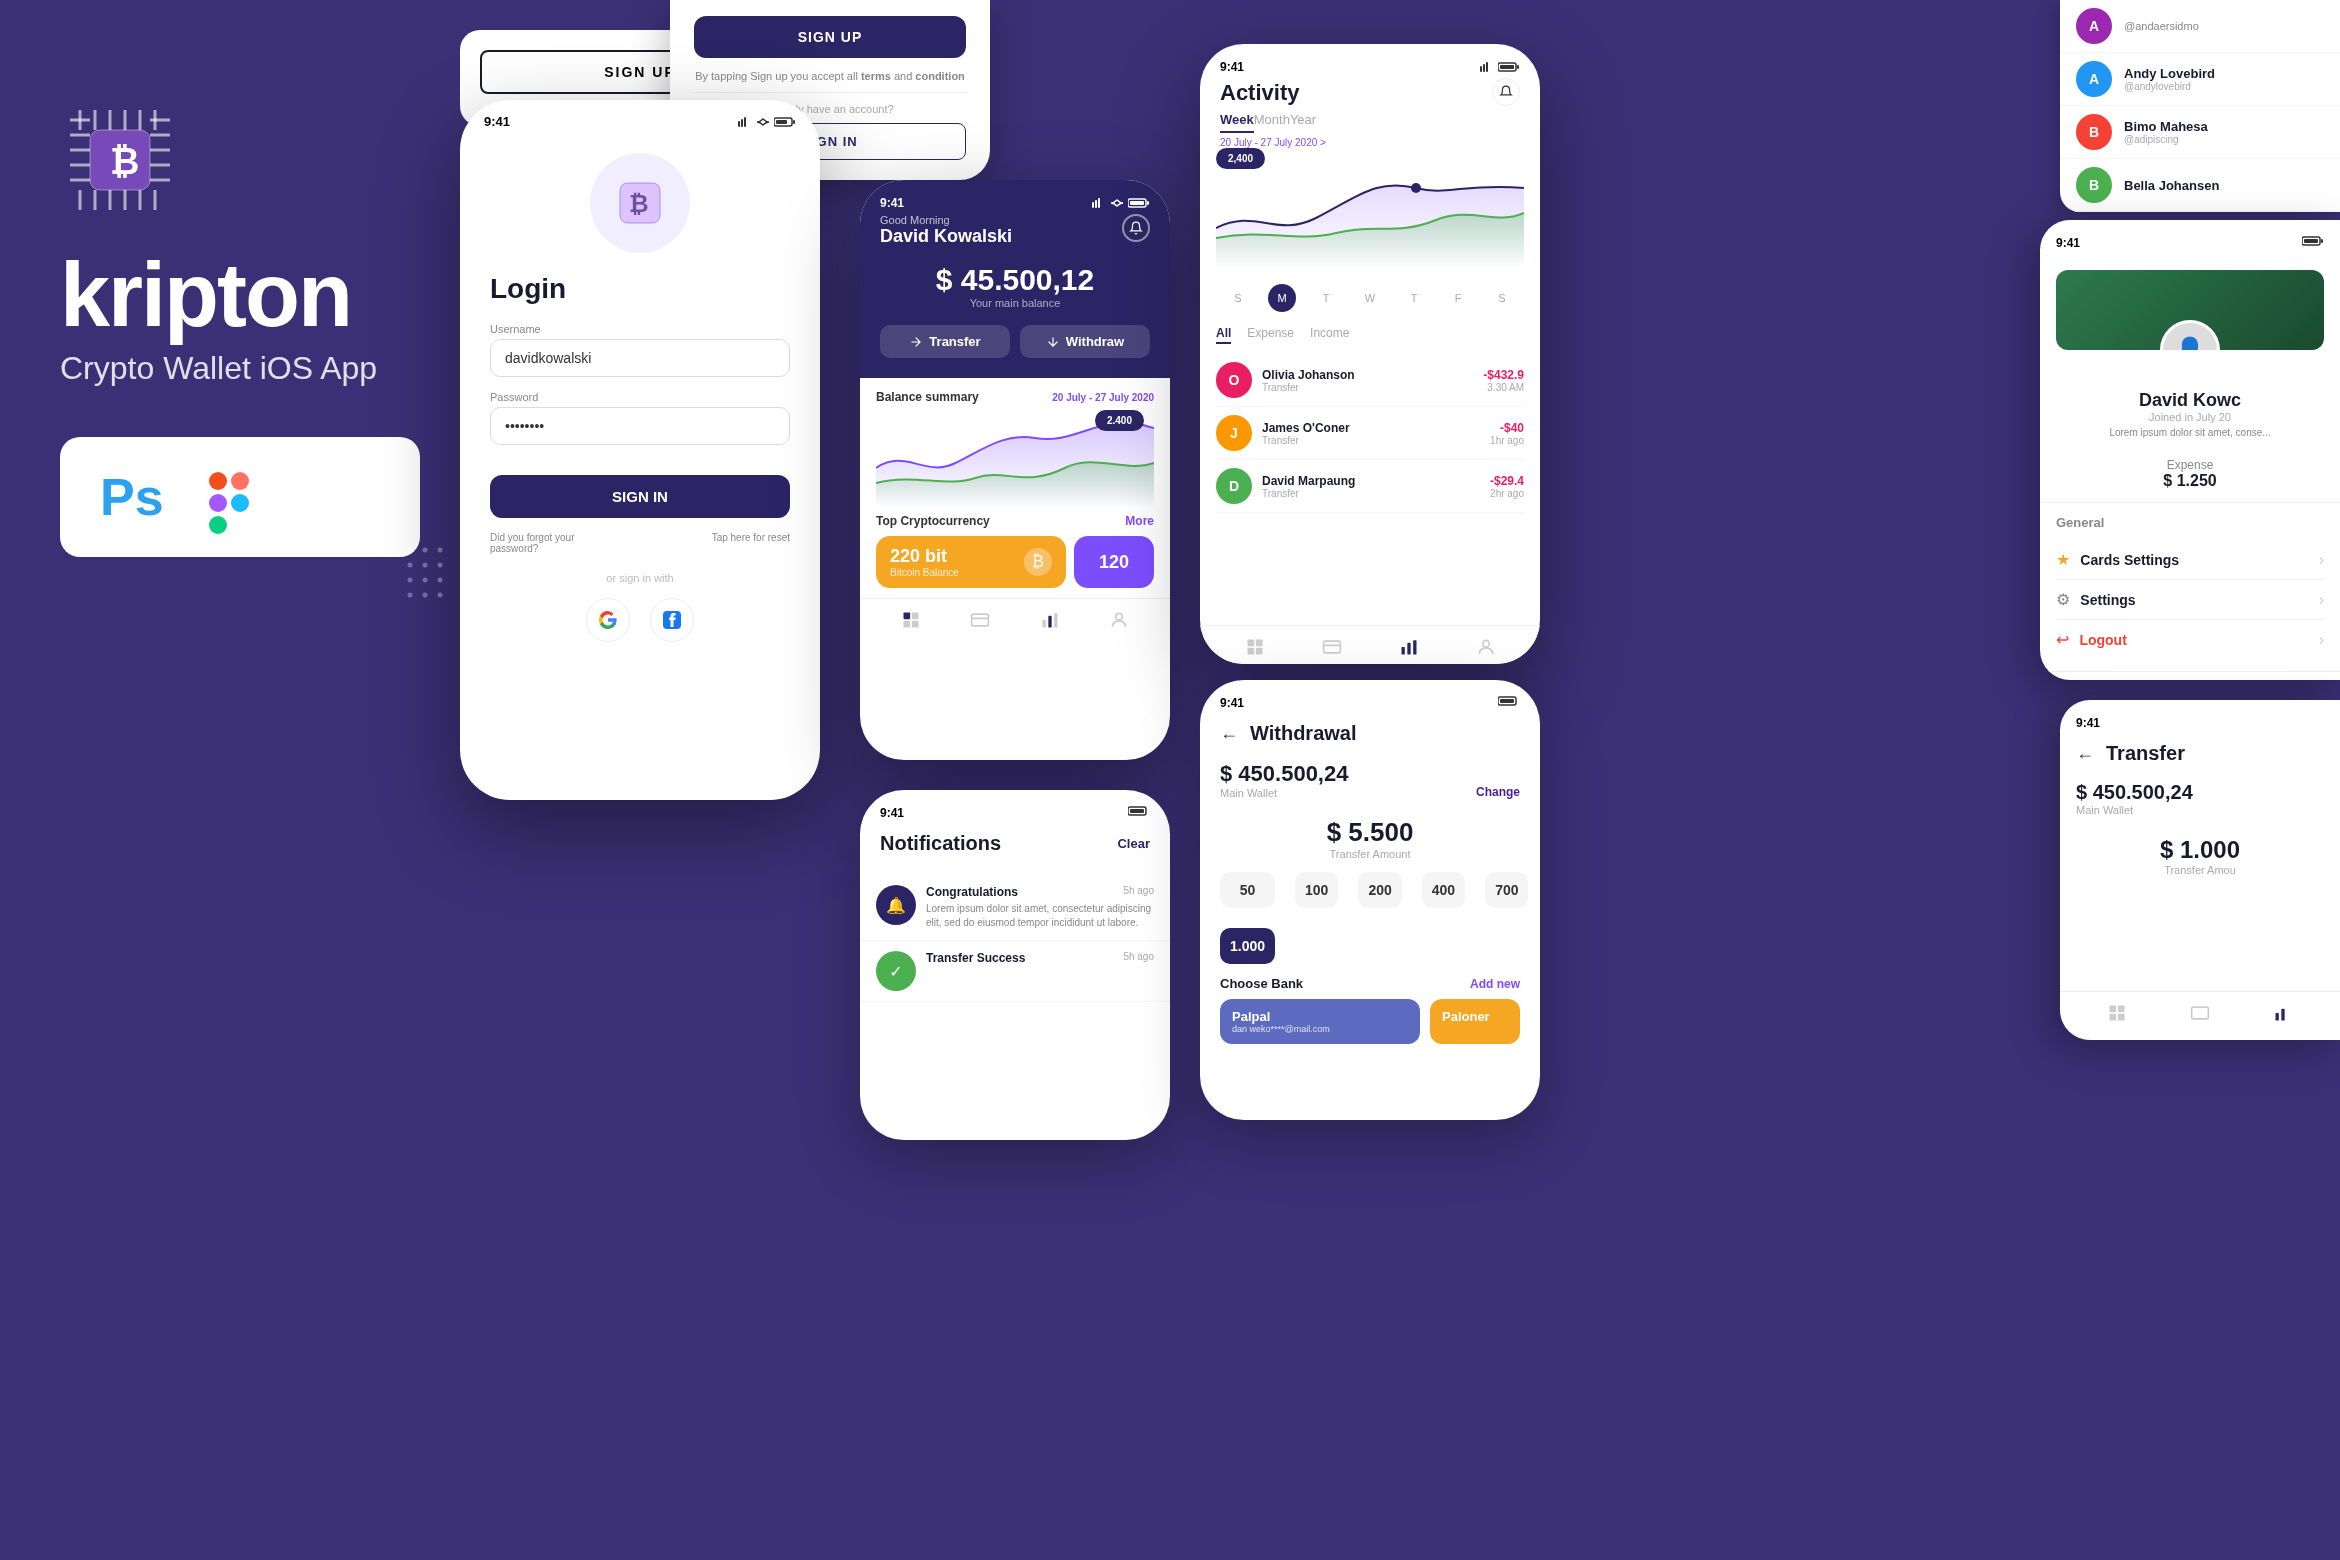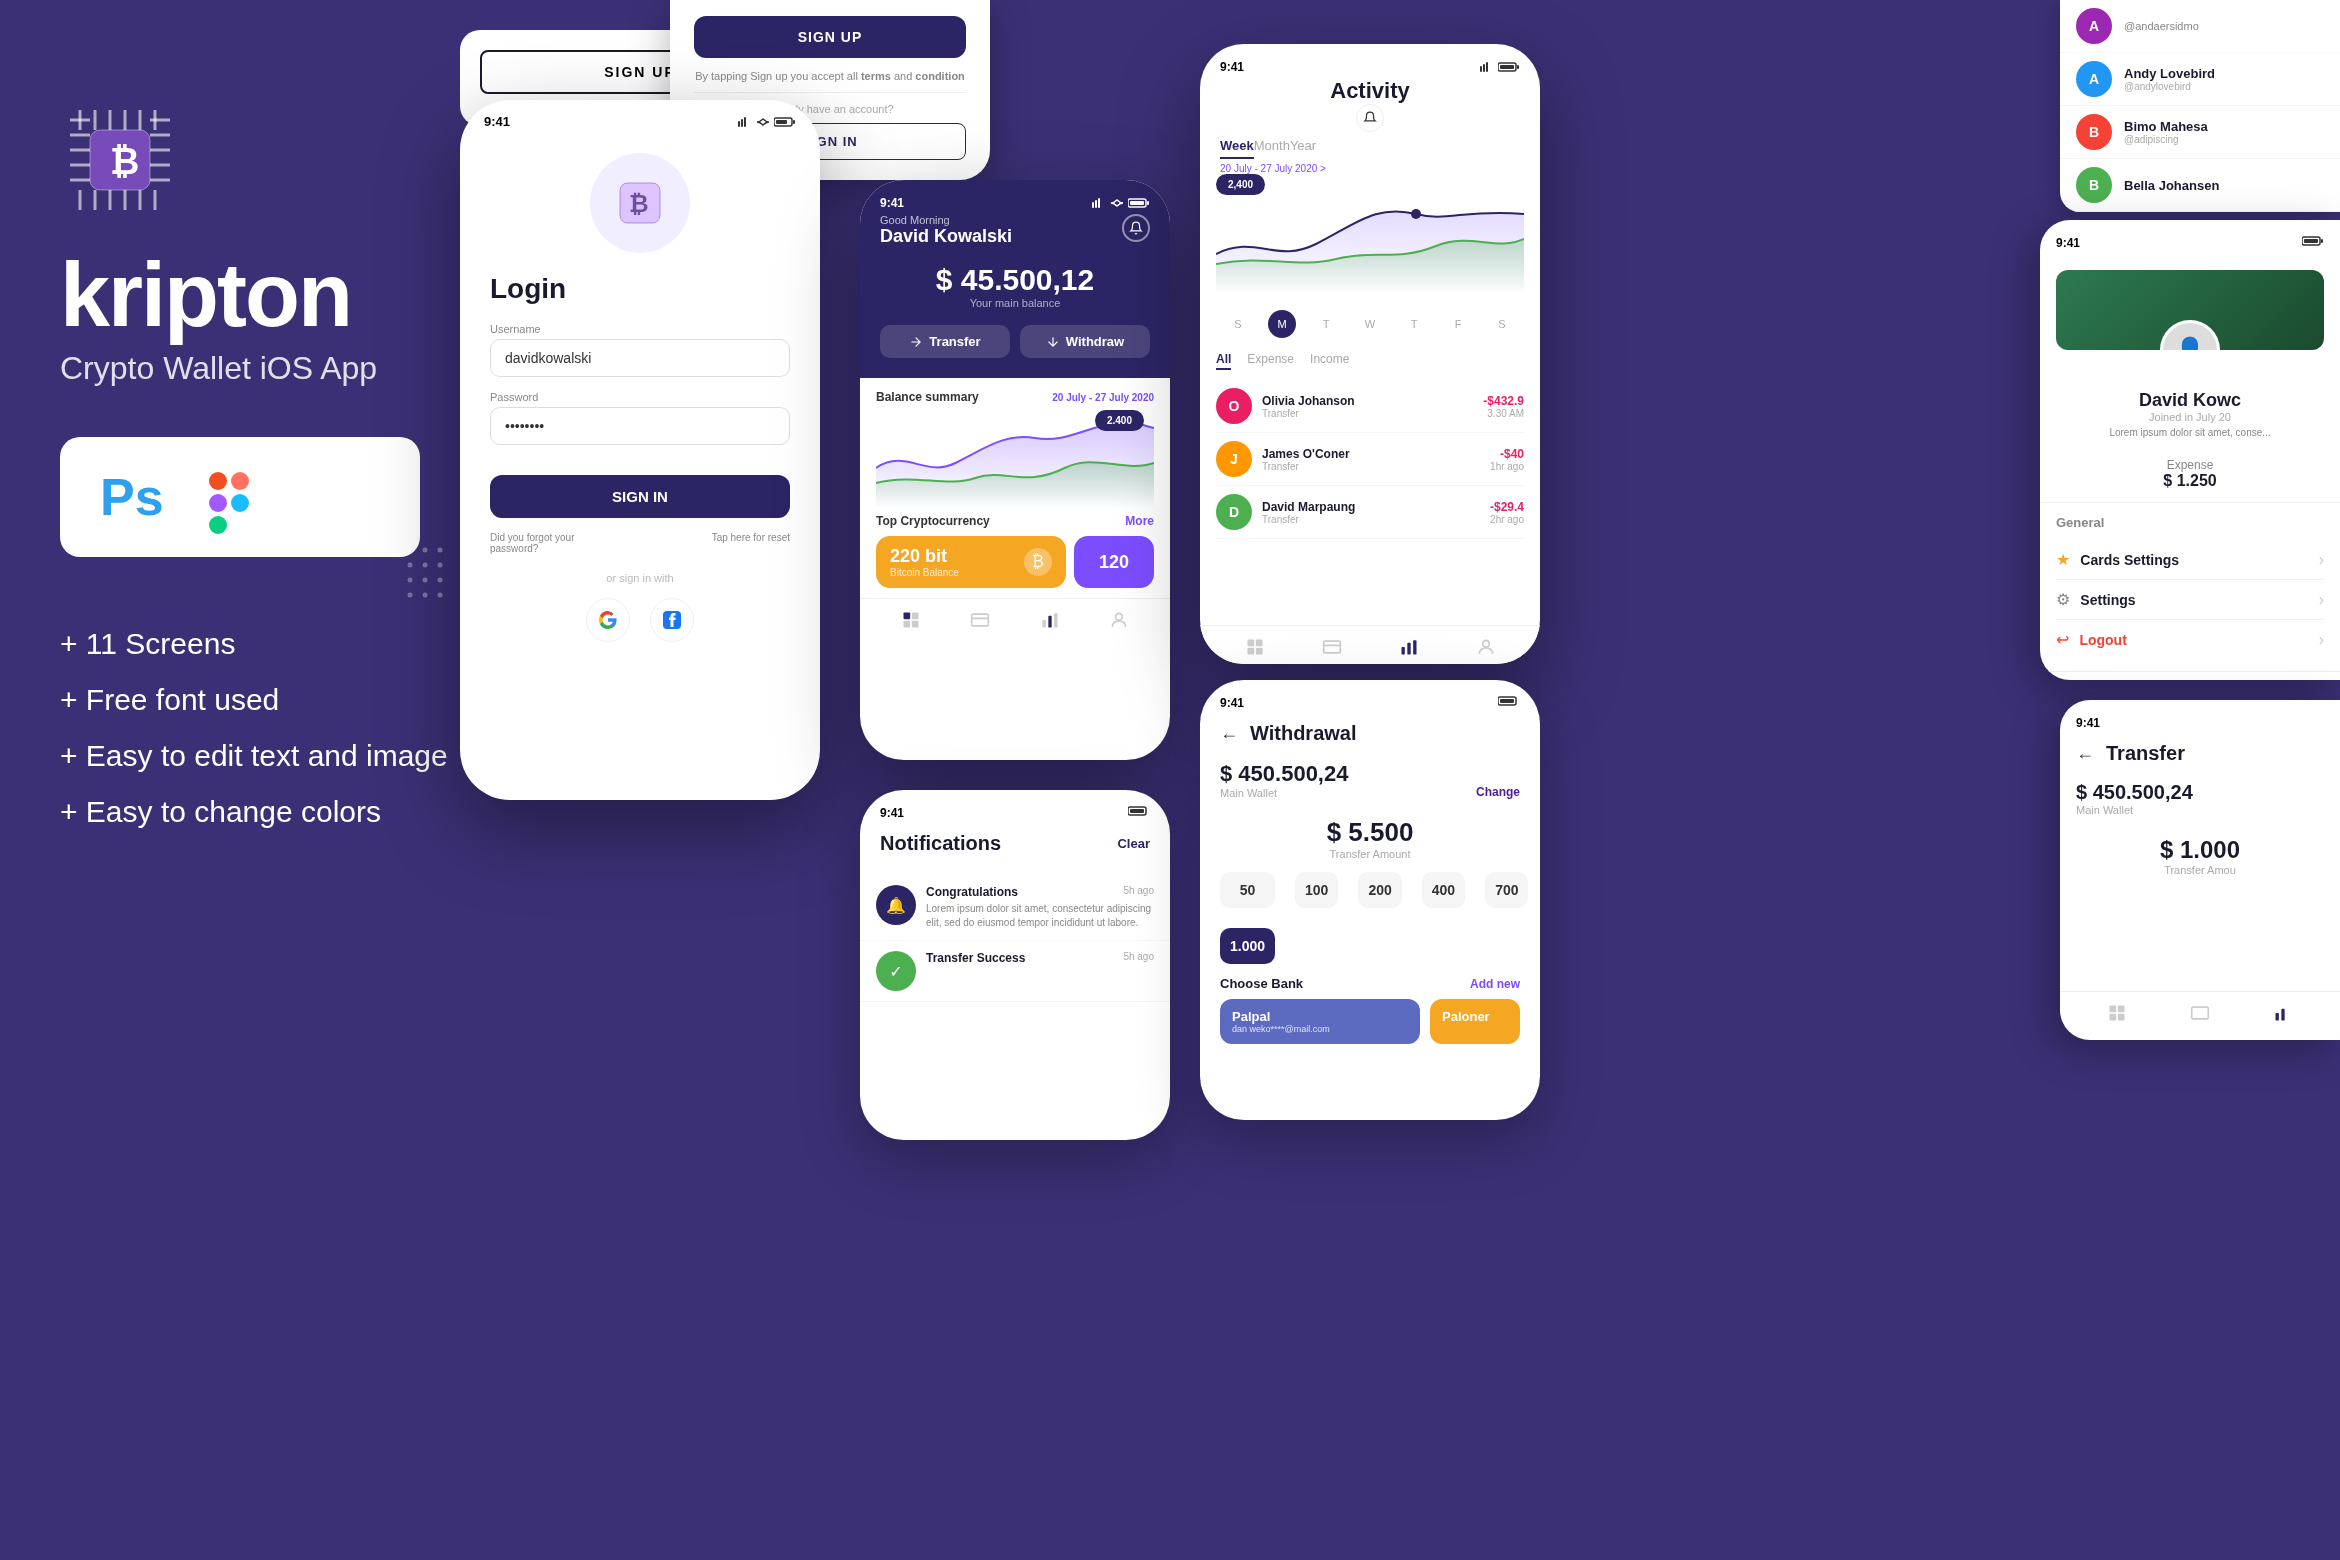"Activity" div { align-items: center -> flex-end; flex-direction: column -> none }
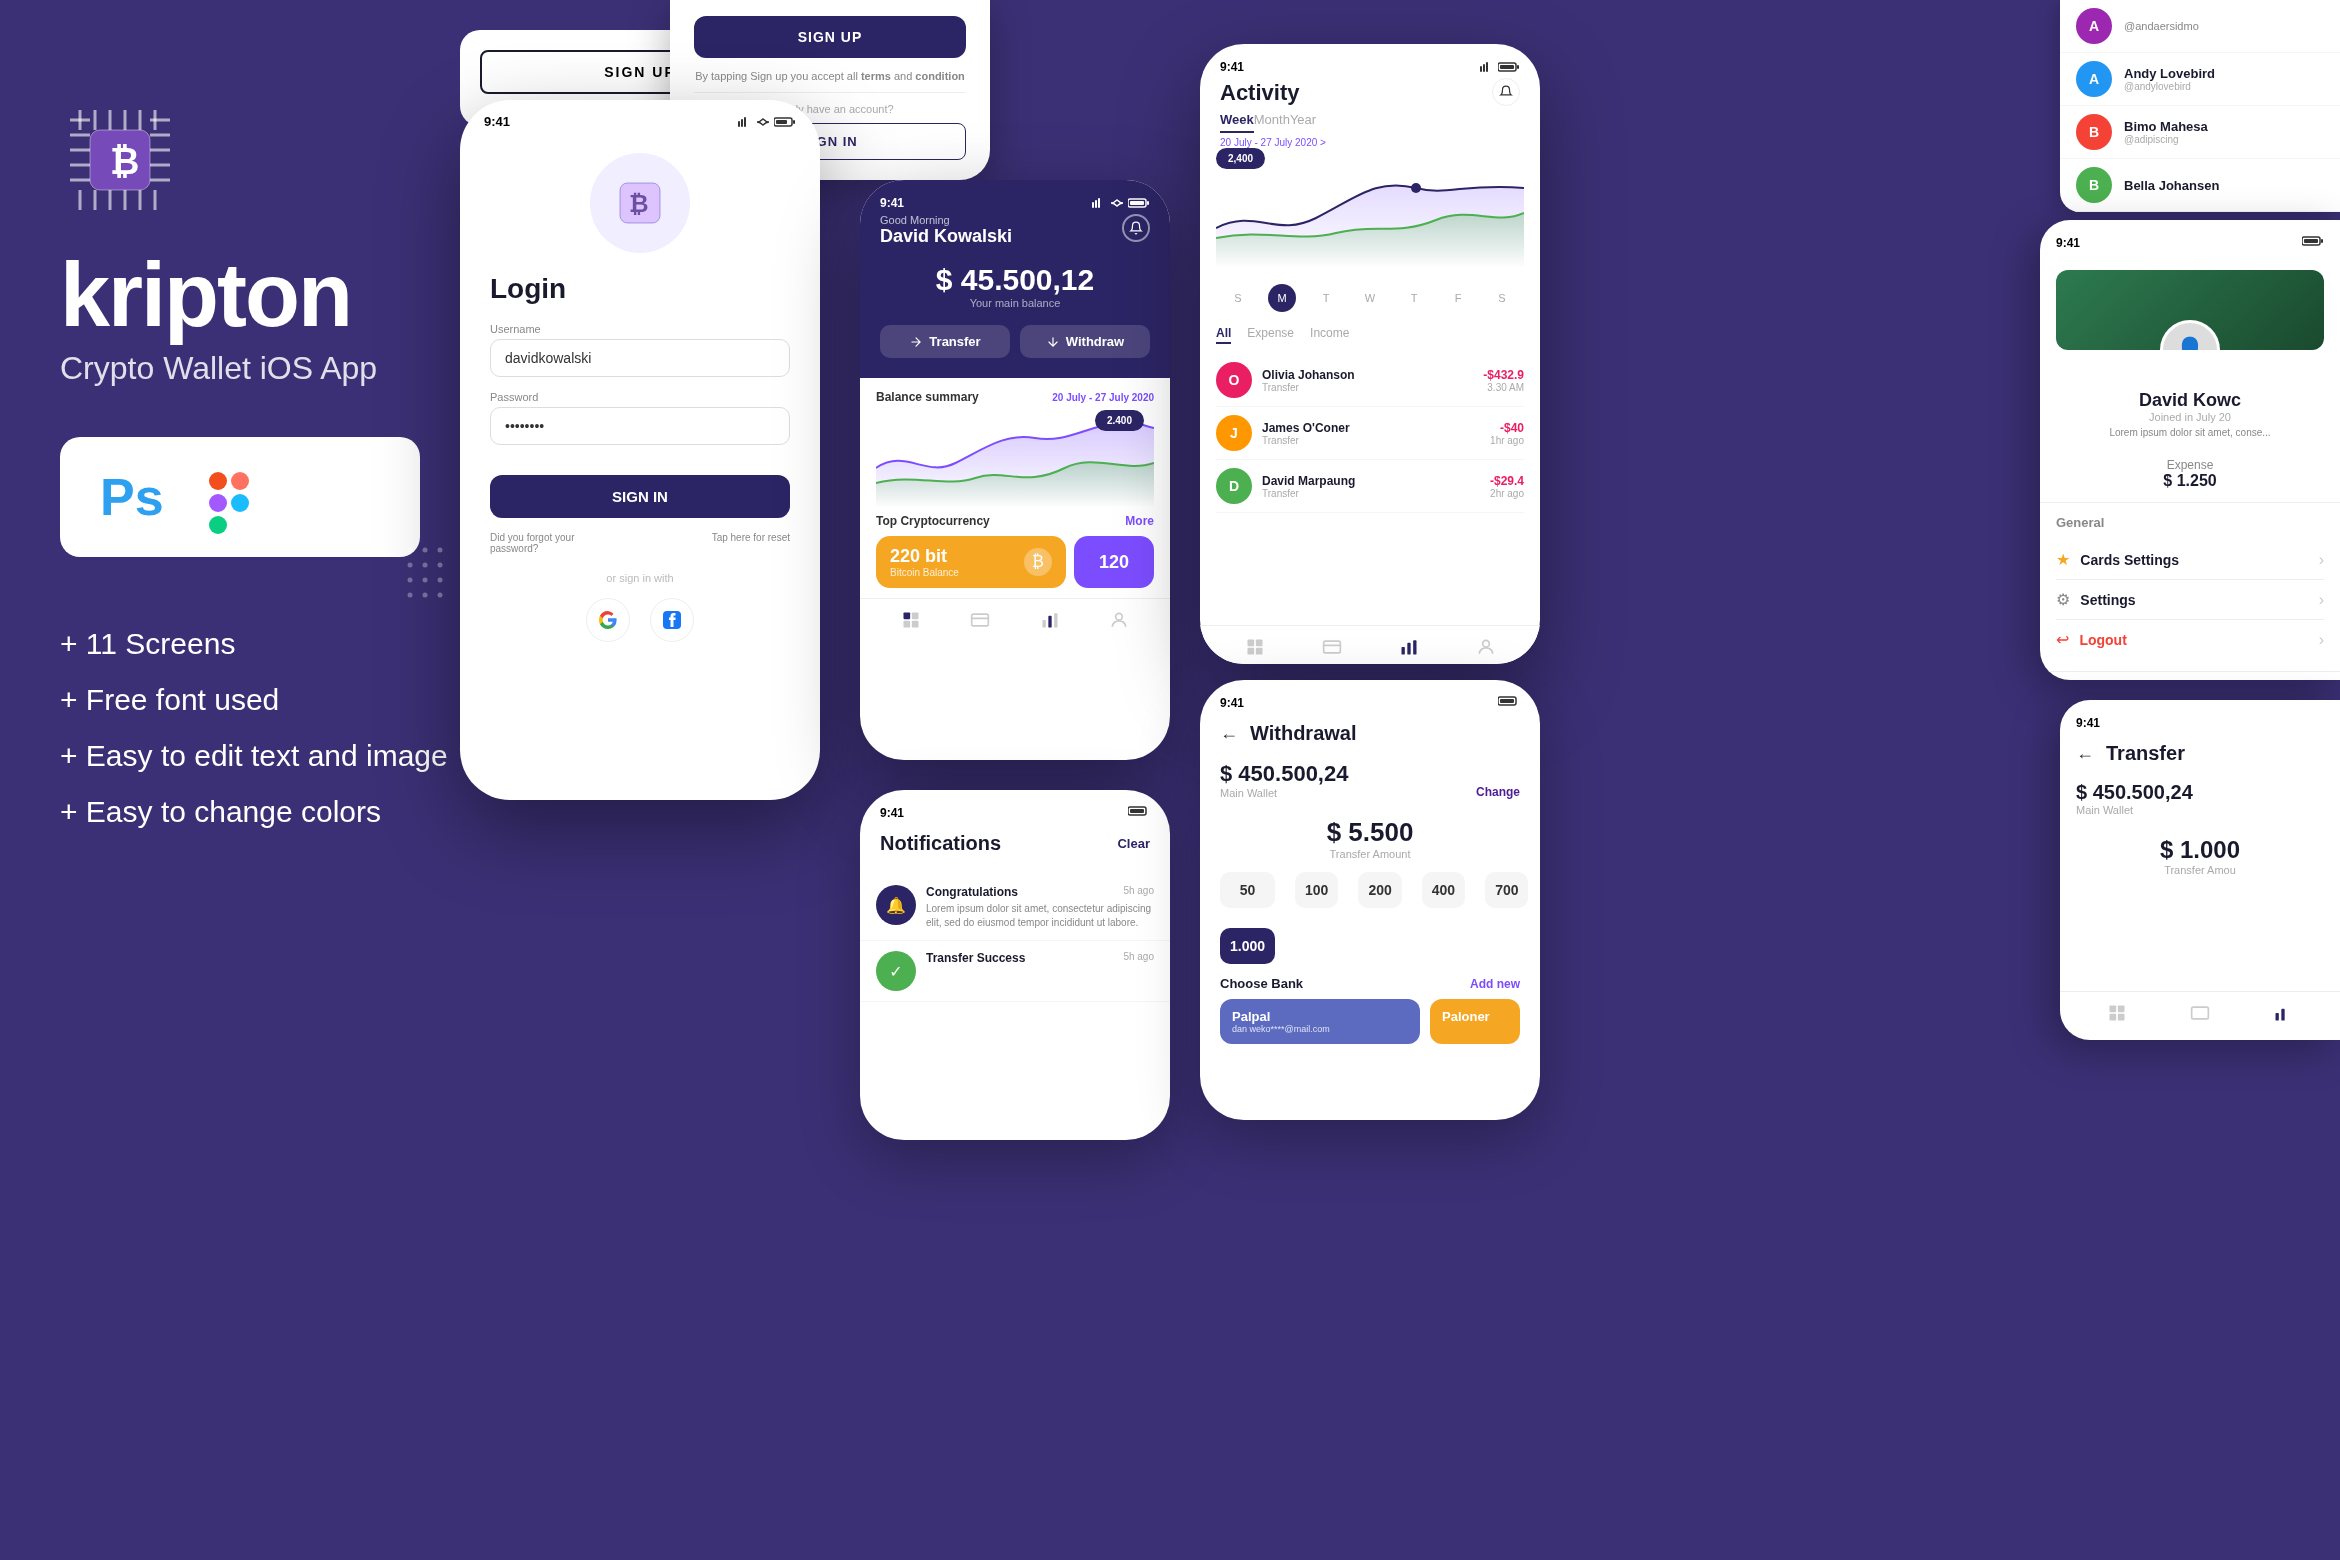"+ 11 Screens" ul.features-list { html: <ul> <li>+ 11 Screens</li> <li>+ Free font used</li> <li>+ Easy to edit text and image</li> <li>+ Easy to change colors</li> </ul> -> none }
